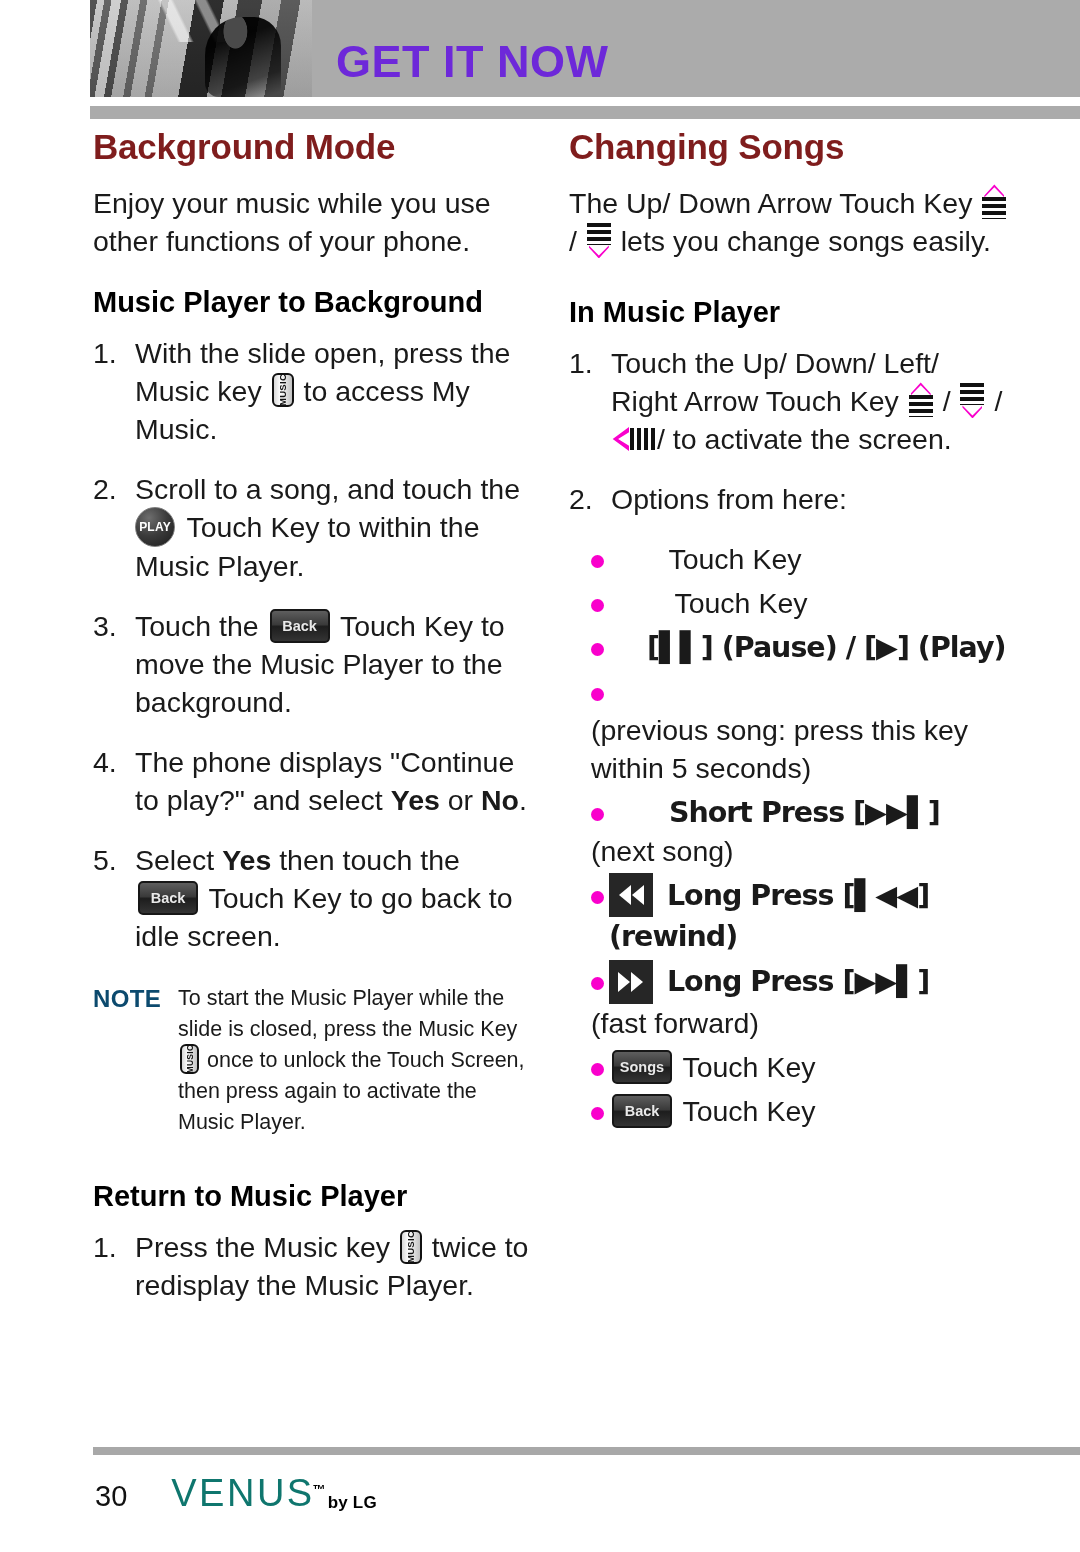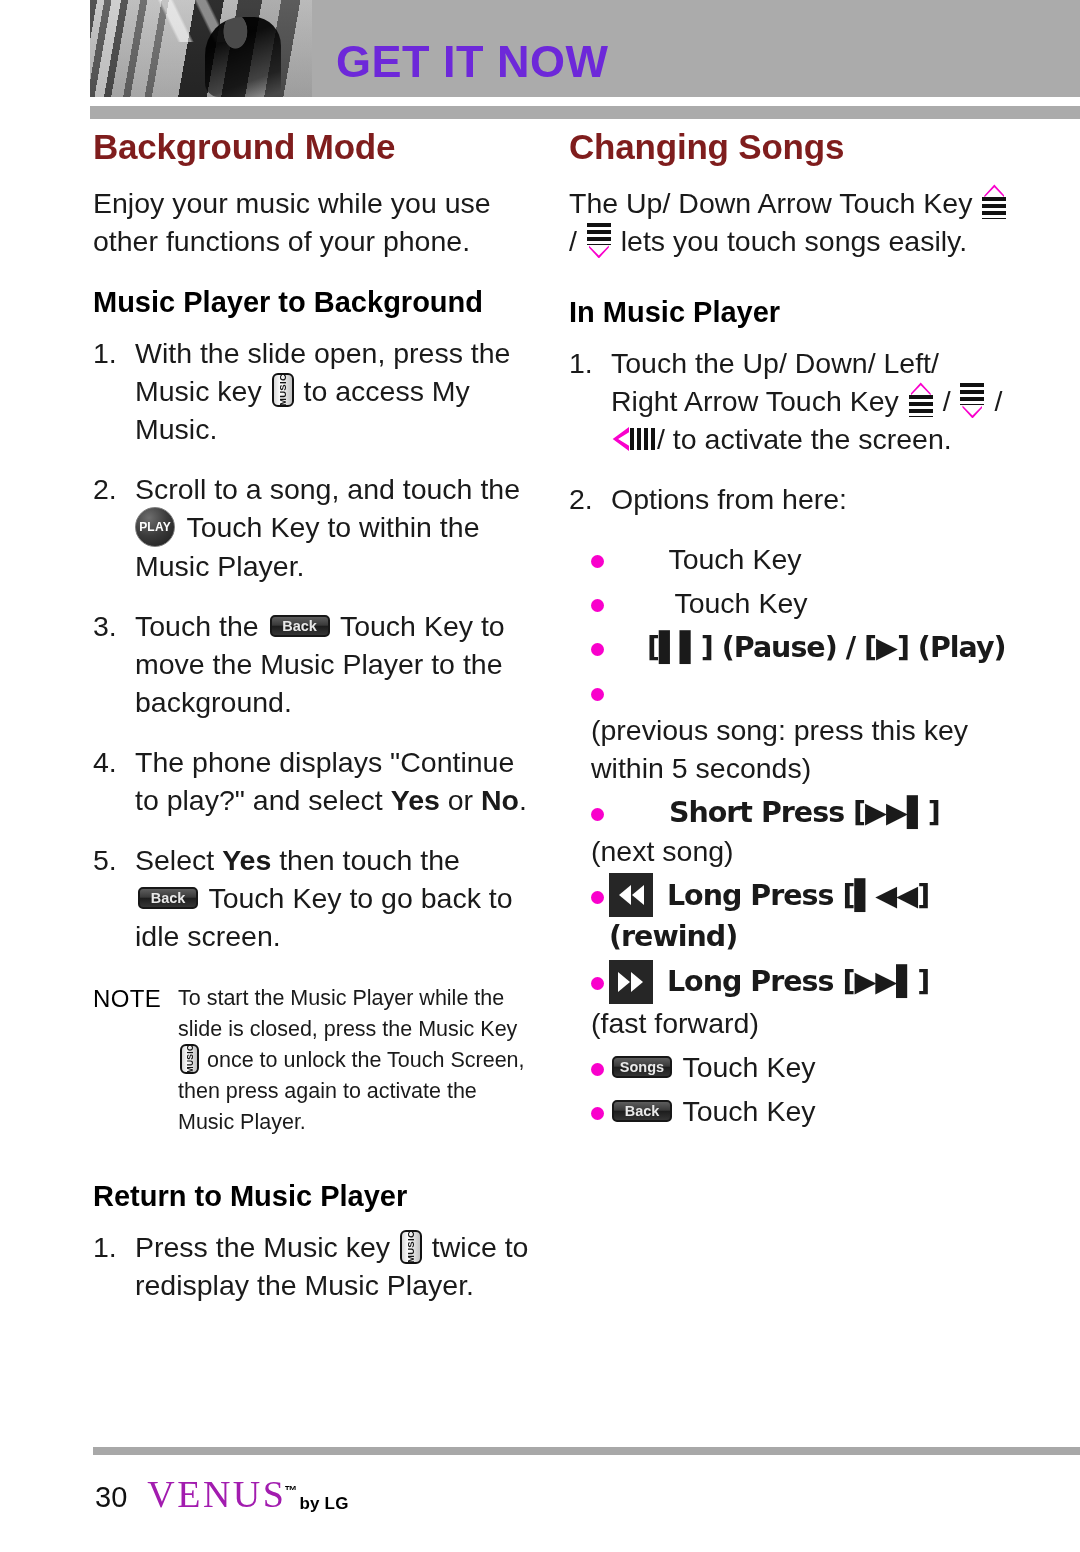"lets you touch songs easily." span { text: touch -> change }
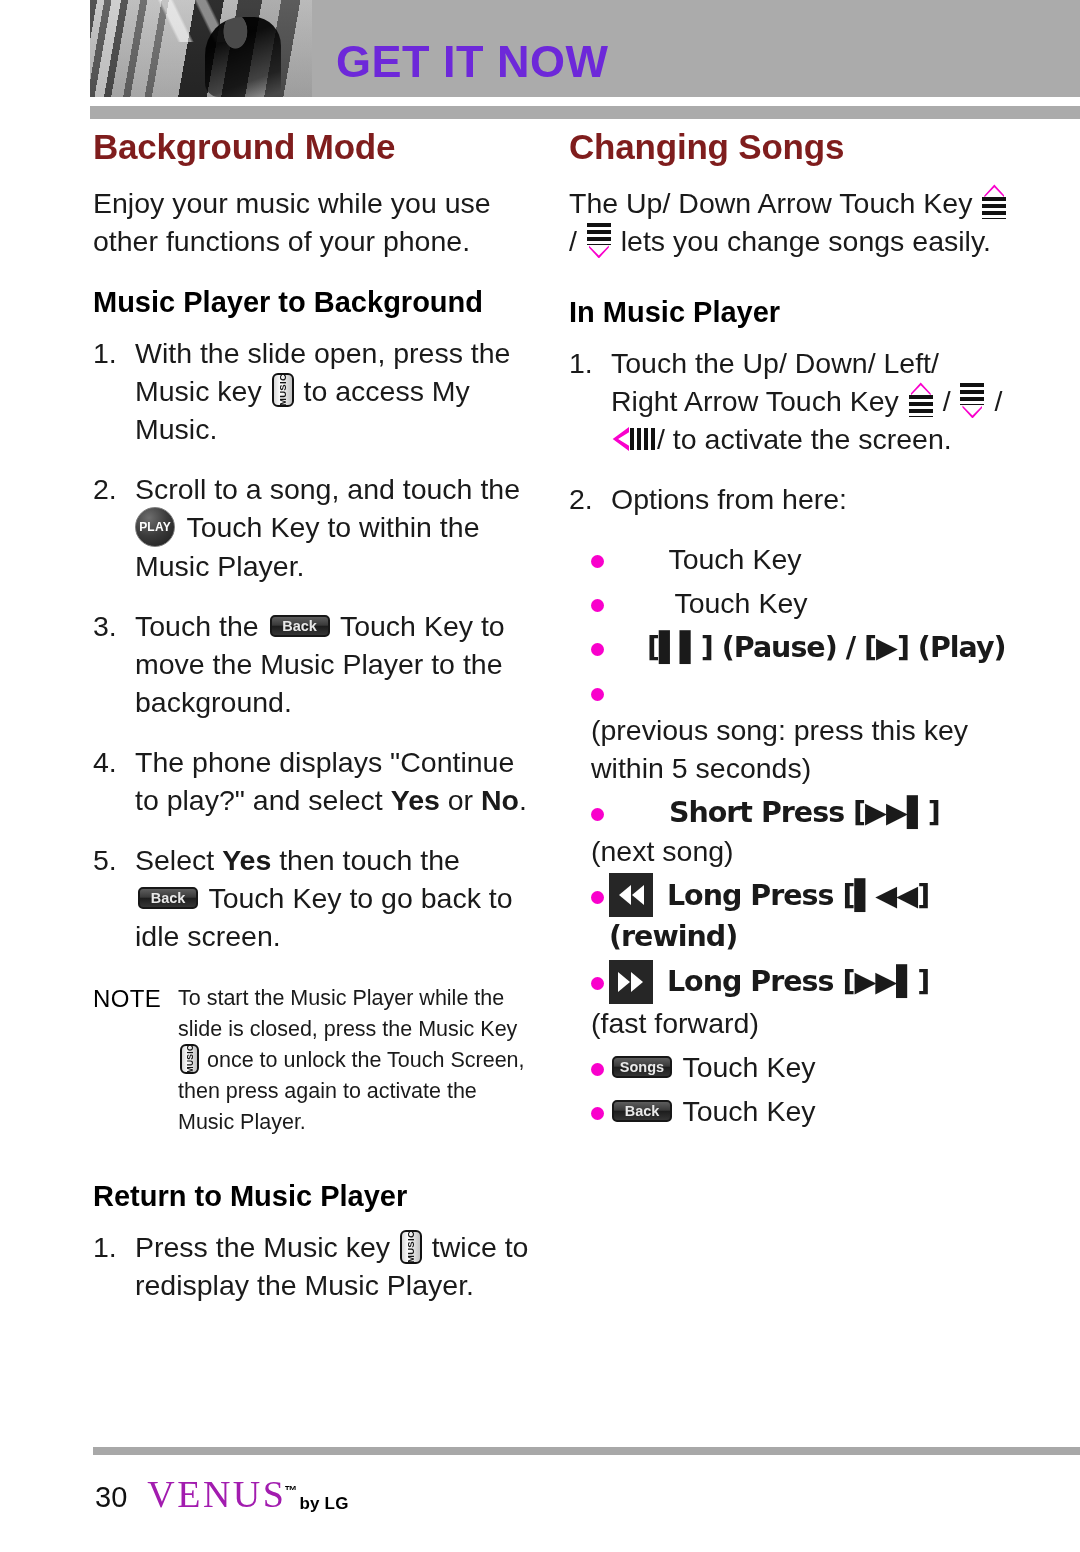"Back" .ic-key { height: 22px -> 34px }
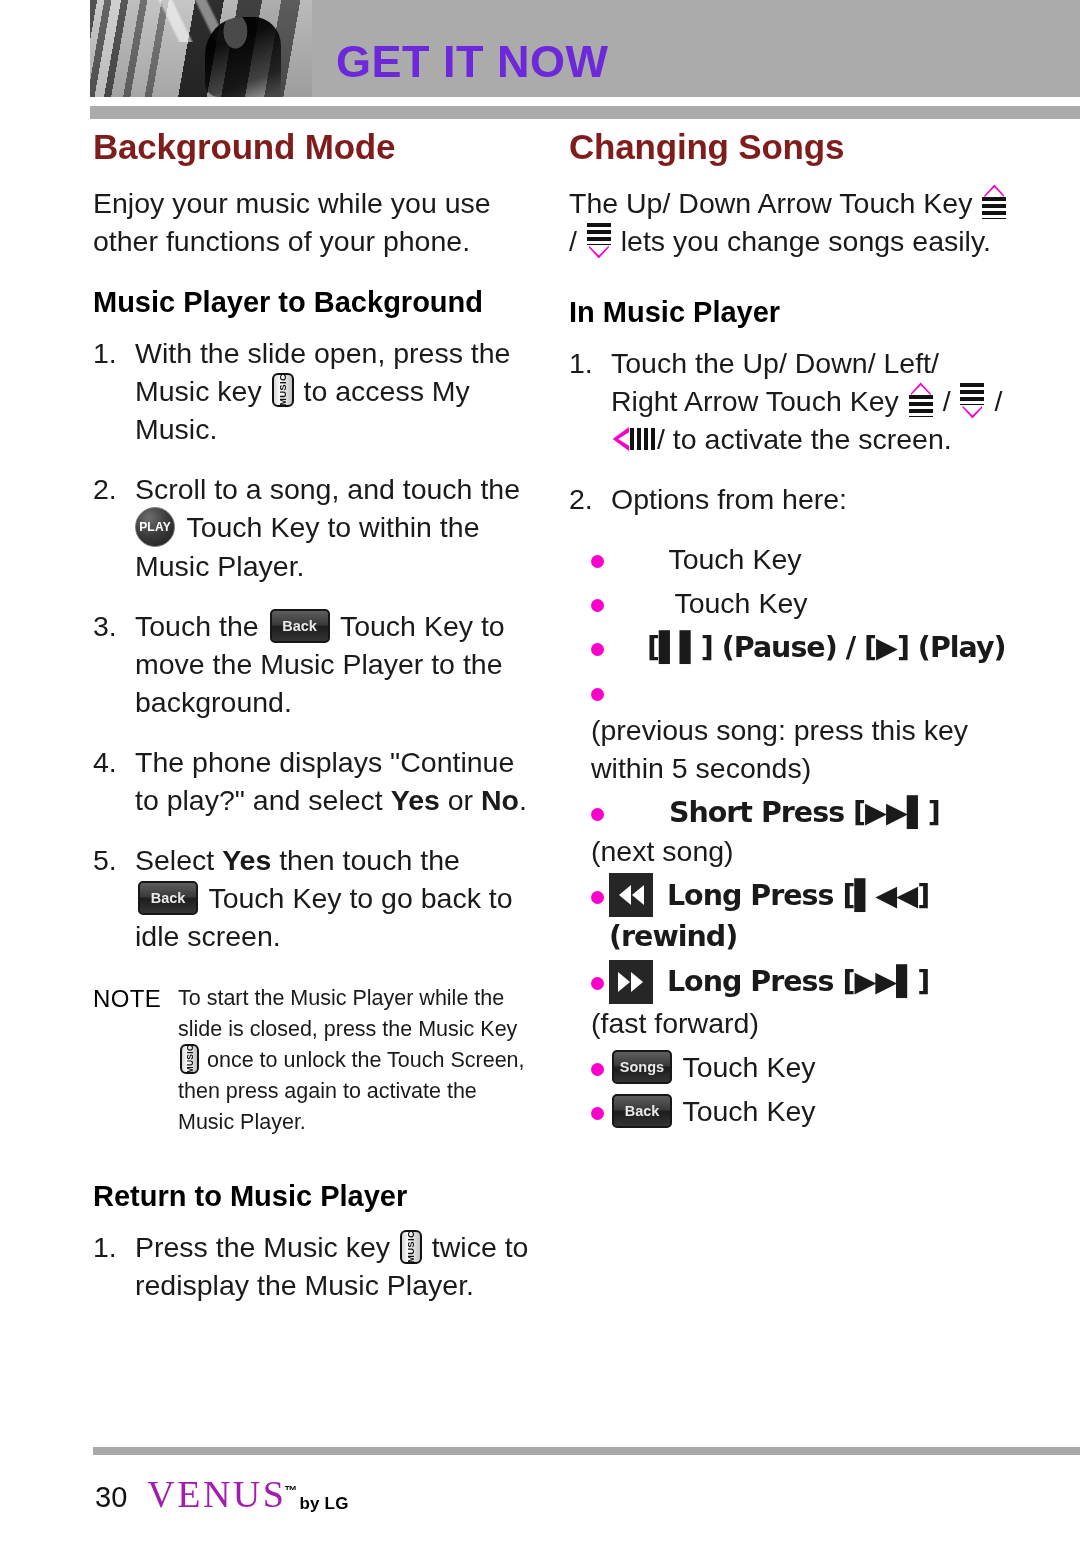"NOTE" .note .lbl { color: #000000 -> #0c4a6e; font-weight: normal -> bold }
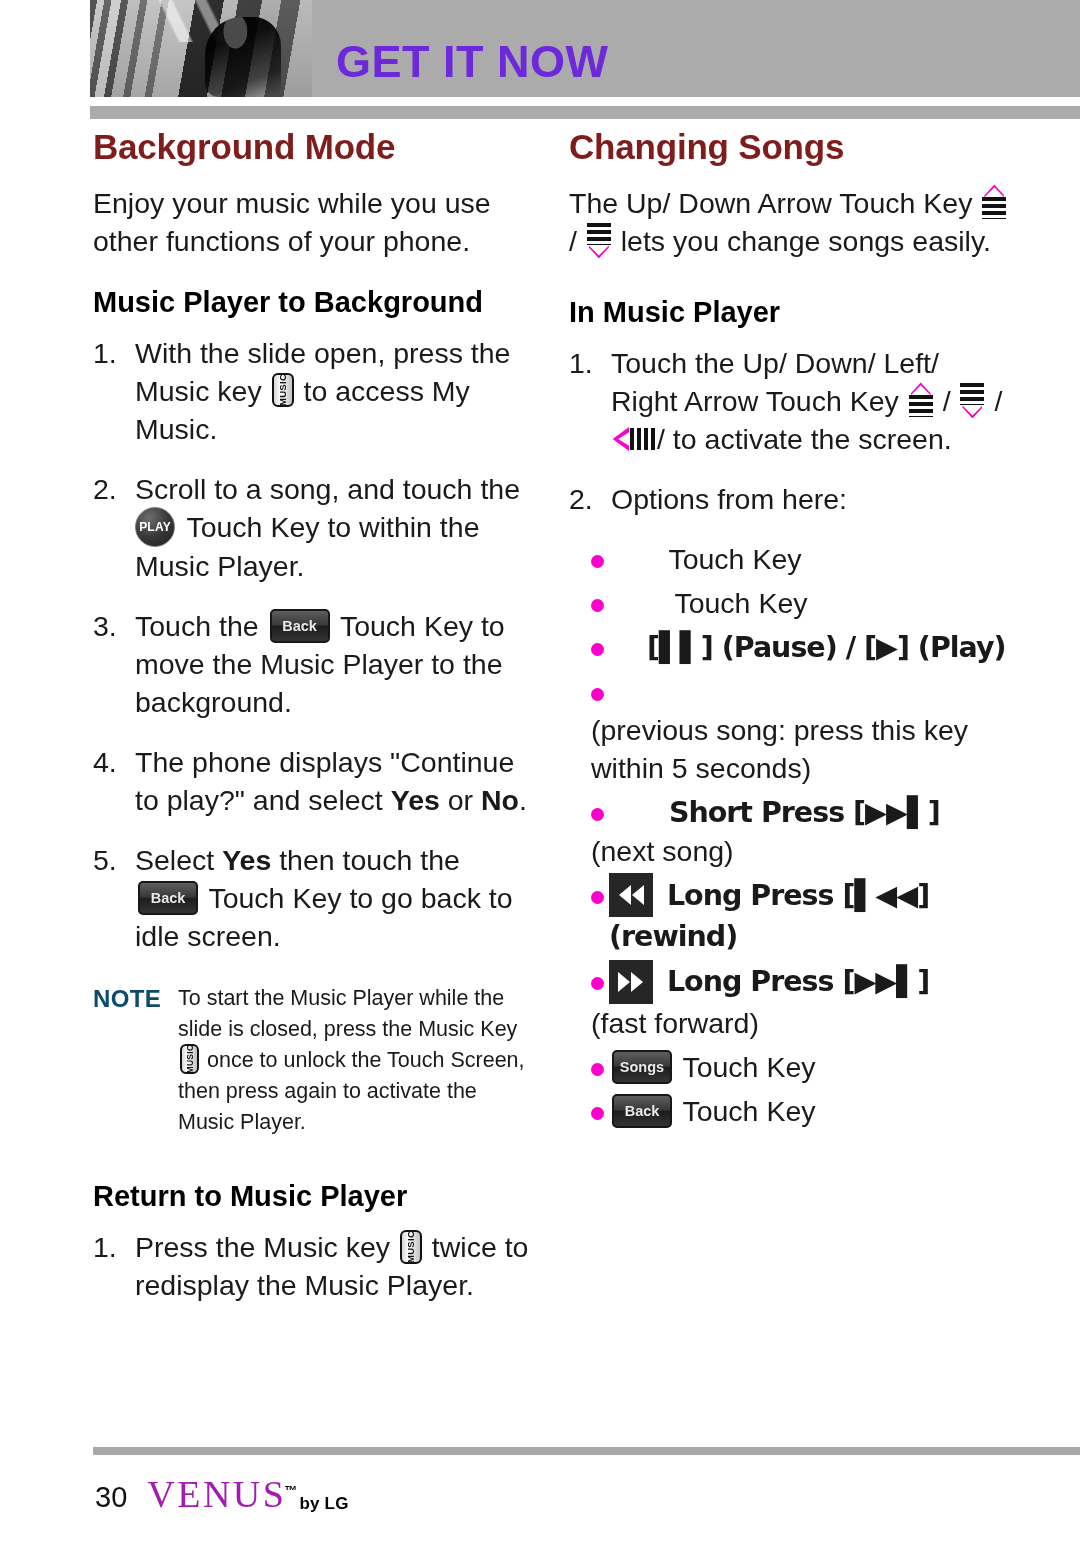"VENUS" .logo .venus { color: #a21caf -> #0f766e; font-family: Liberation Serif, serif -> Liberation Sans, sans-serif; margin-left: none -> 24px }
